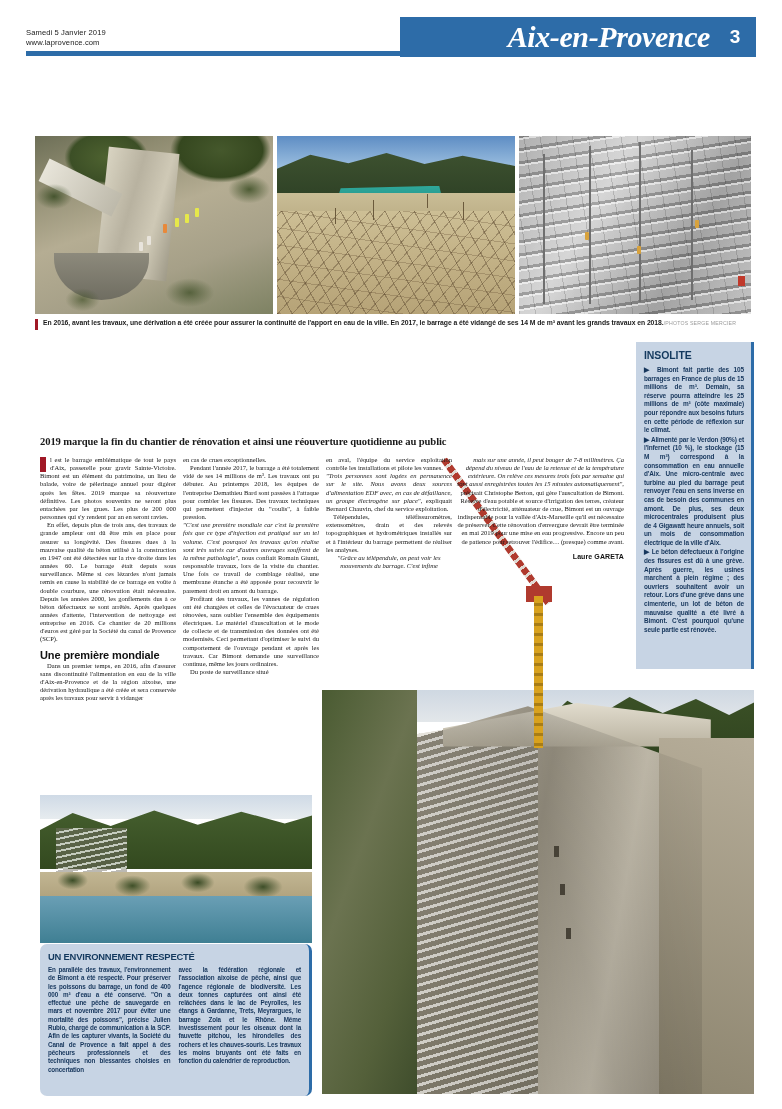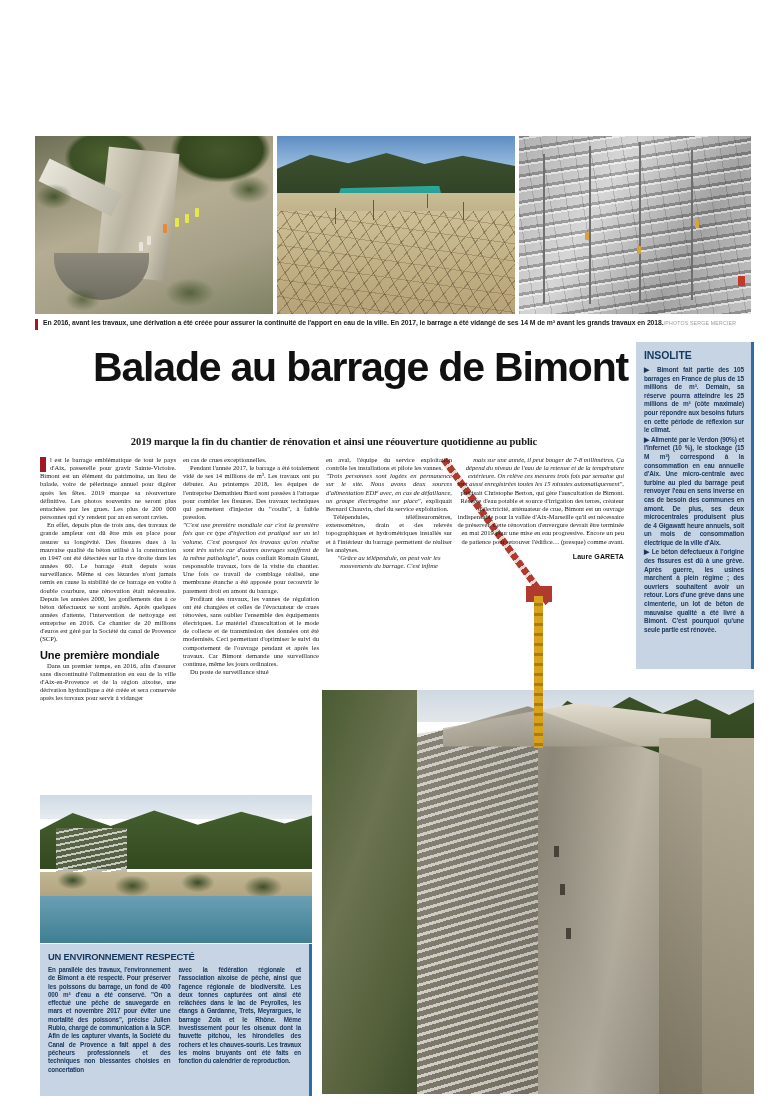"Samedi 5 Janvier 2019" div.masthead { html: none -> <div> <div> <div>Samedi 5 Janvier 2019</div> <div>www.laprovence.com</div> </div> <div></div> <div></div> <div>Aix-en-Provence</div> <div>3</div> </div> }
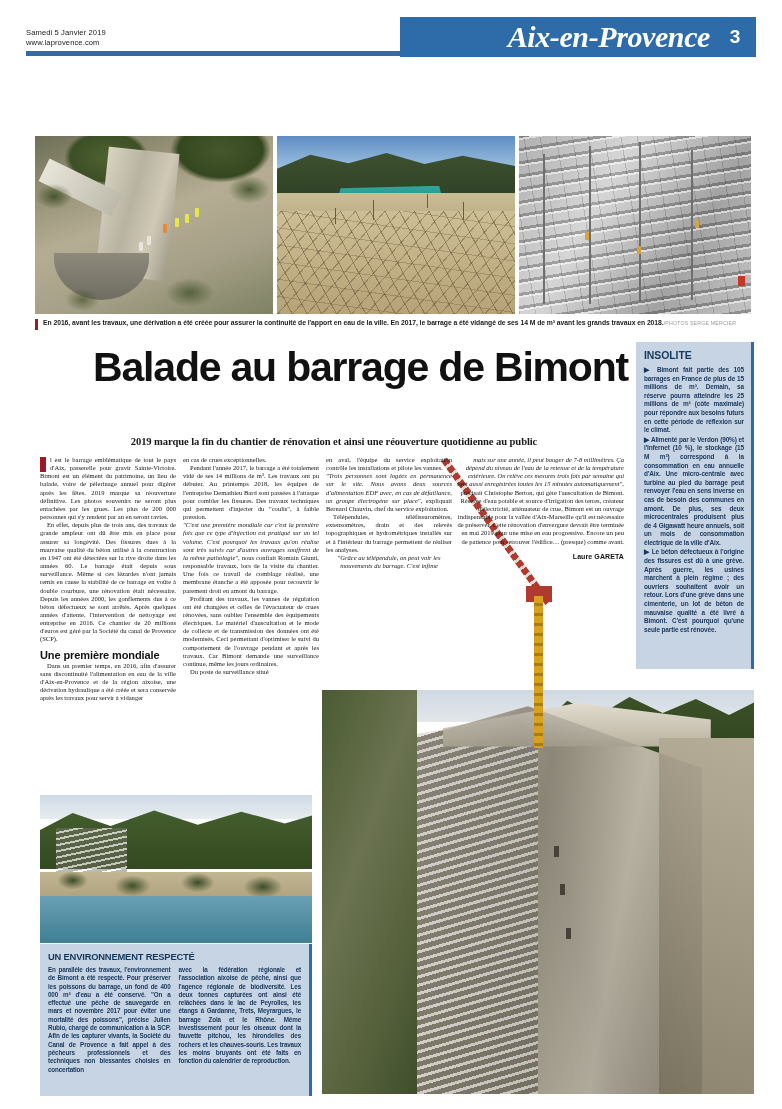"Balade au barrage de Bimont" span.hl1 { html: <span>Balade au barrage de Bimont</span> -> none }
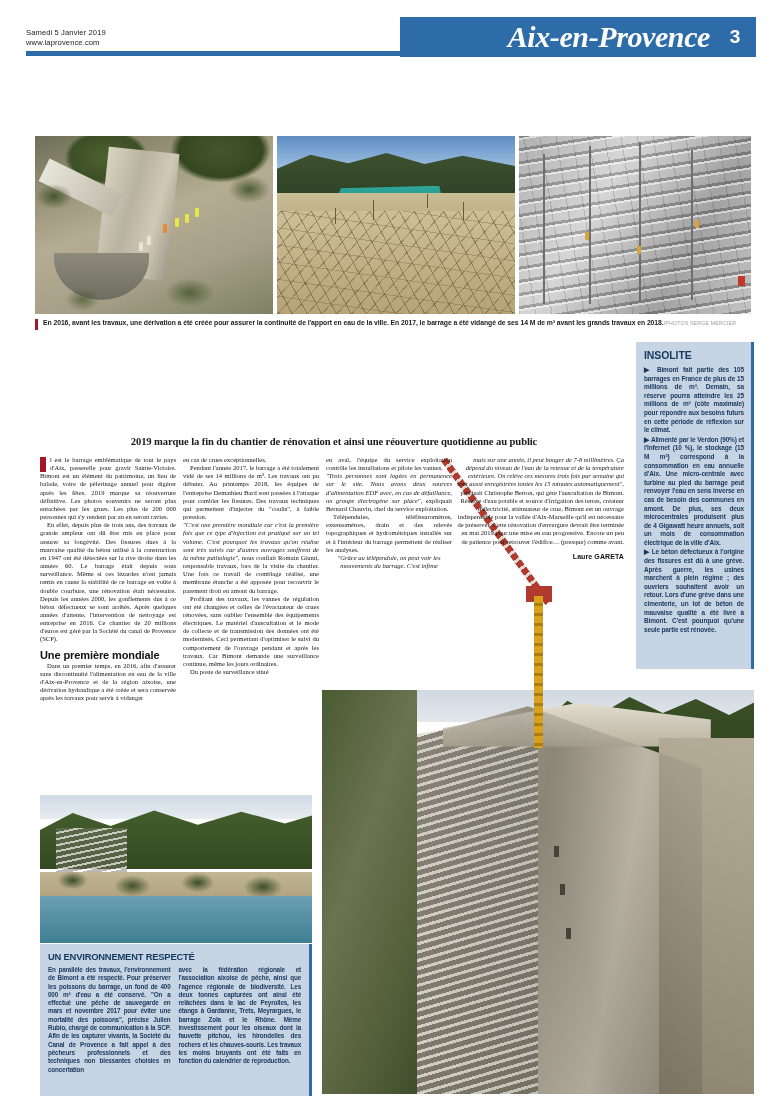"2019 marque la fin du" .subhead { text-align: center -> left }
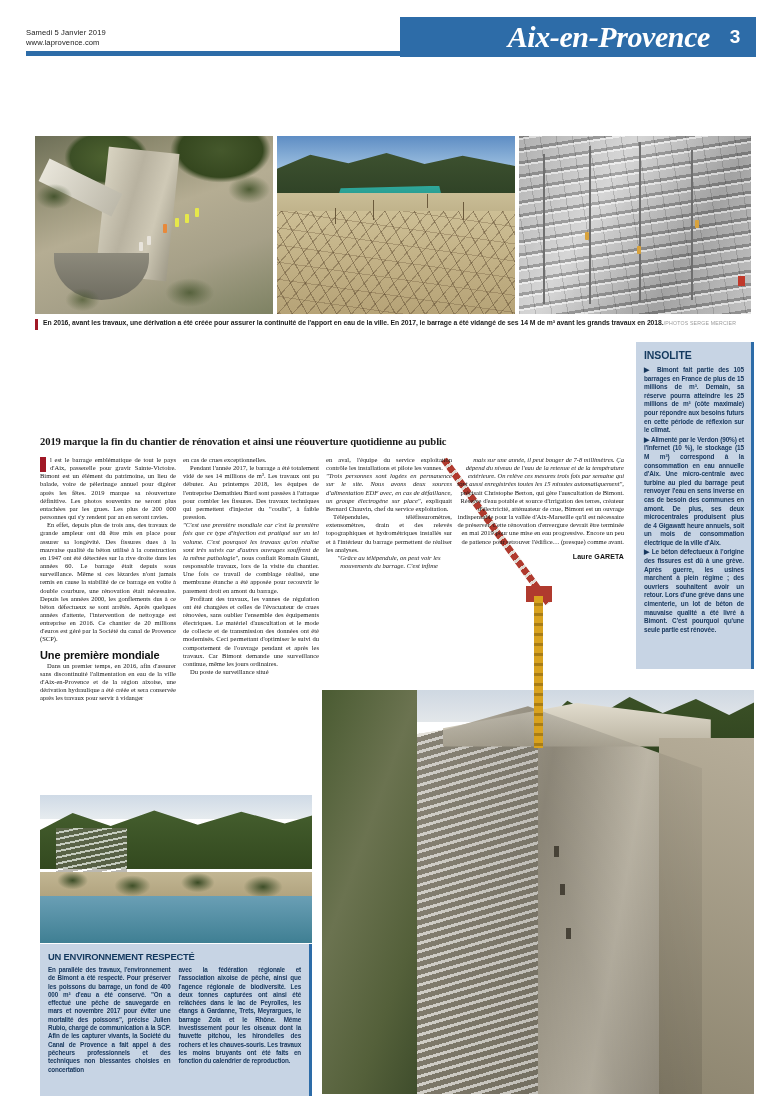"UN ENVIRONNEMENT RESPECTÉ" .envbox { border-radius: none -> 7px }
